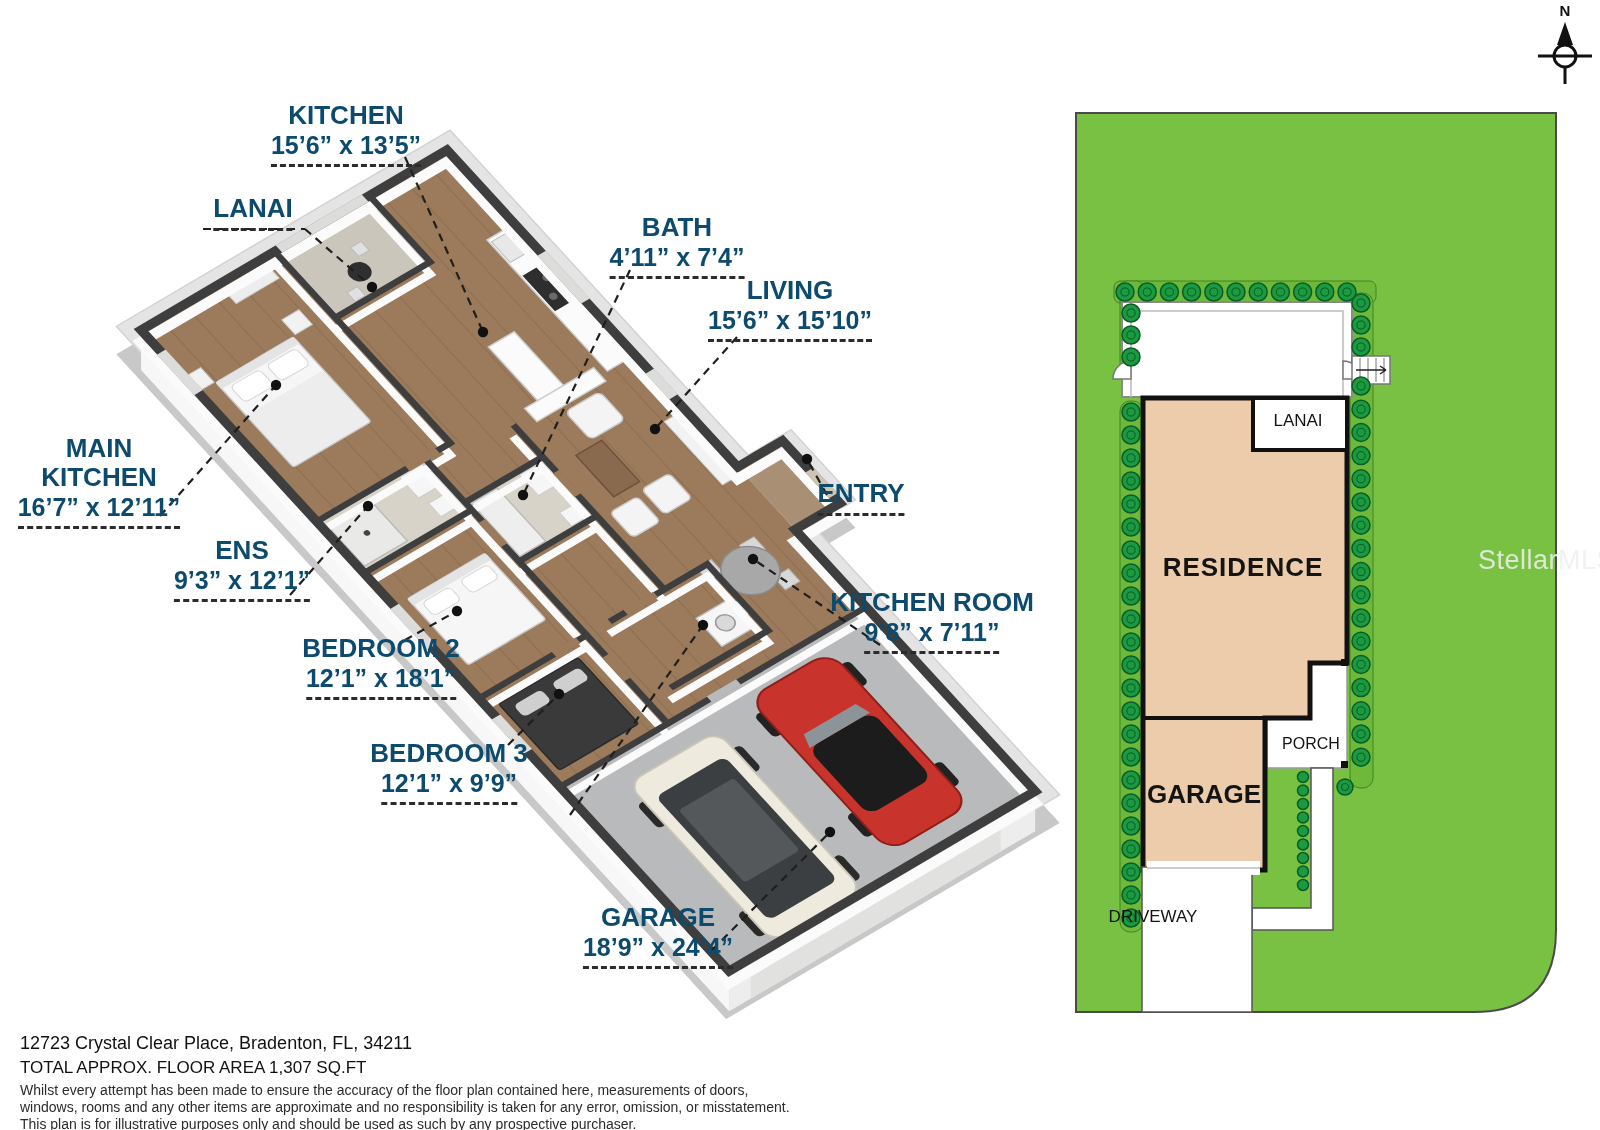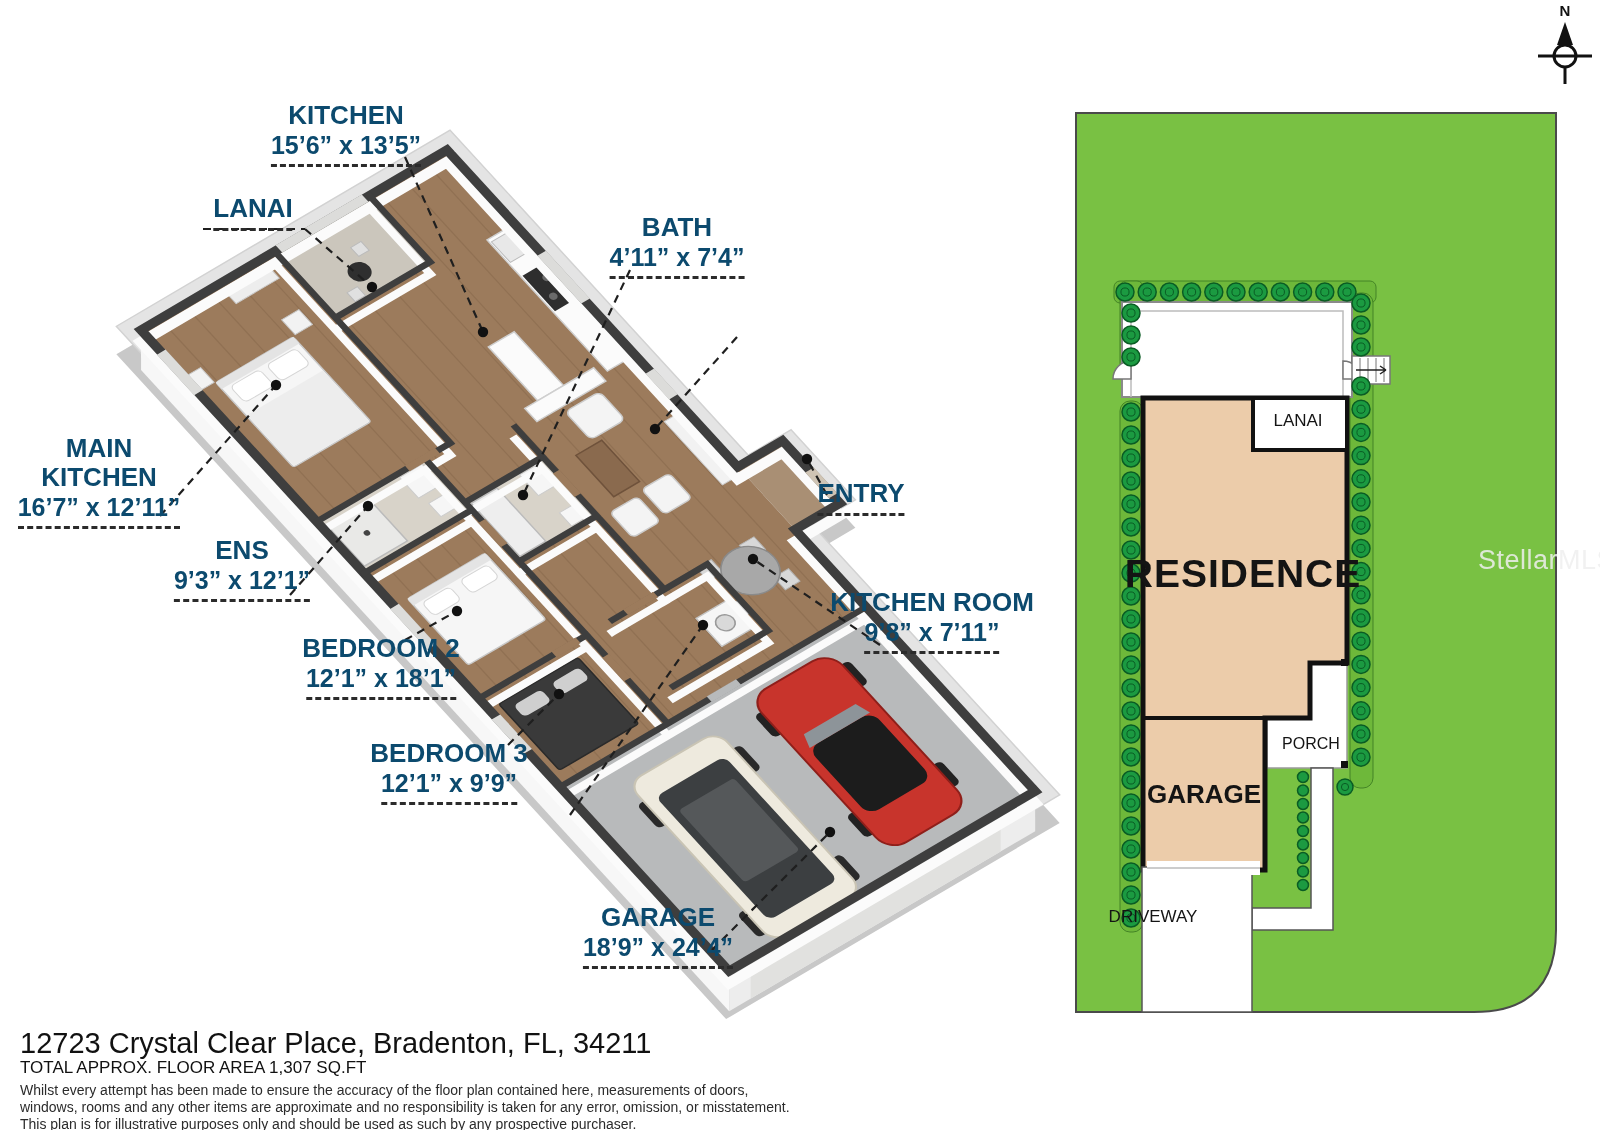"LIVING" div.rlabel { html: none -> <div> <span>LIVING</span> <span>15’6” x 15’10”</span> </div> }
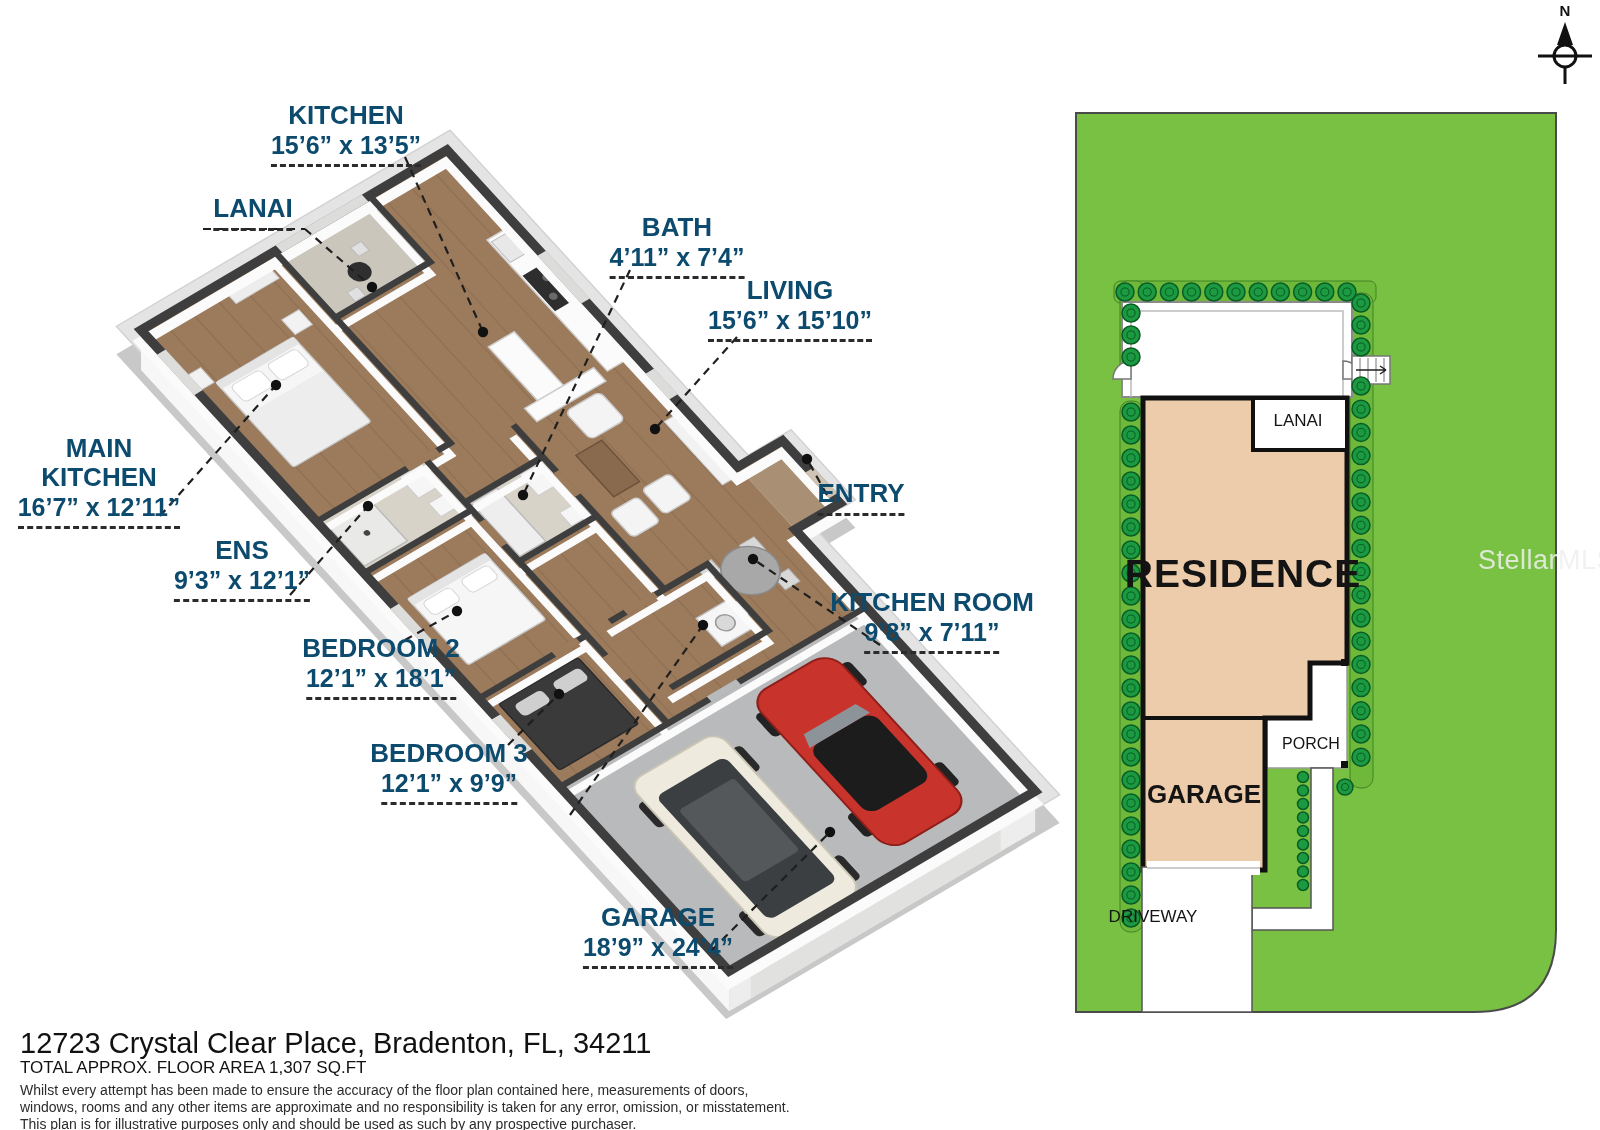"RESIDENCE" #slbl-residence { font-size: 39px -> 26px }
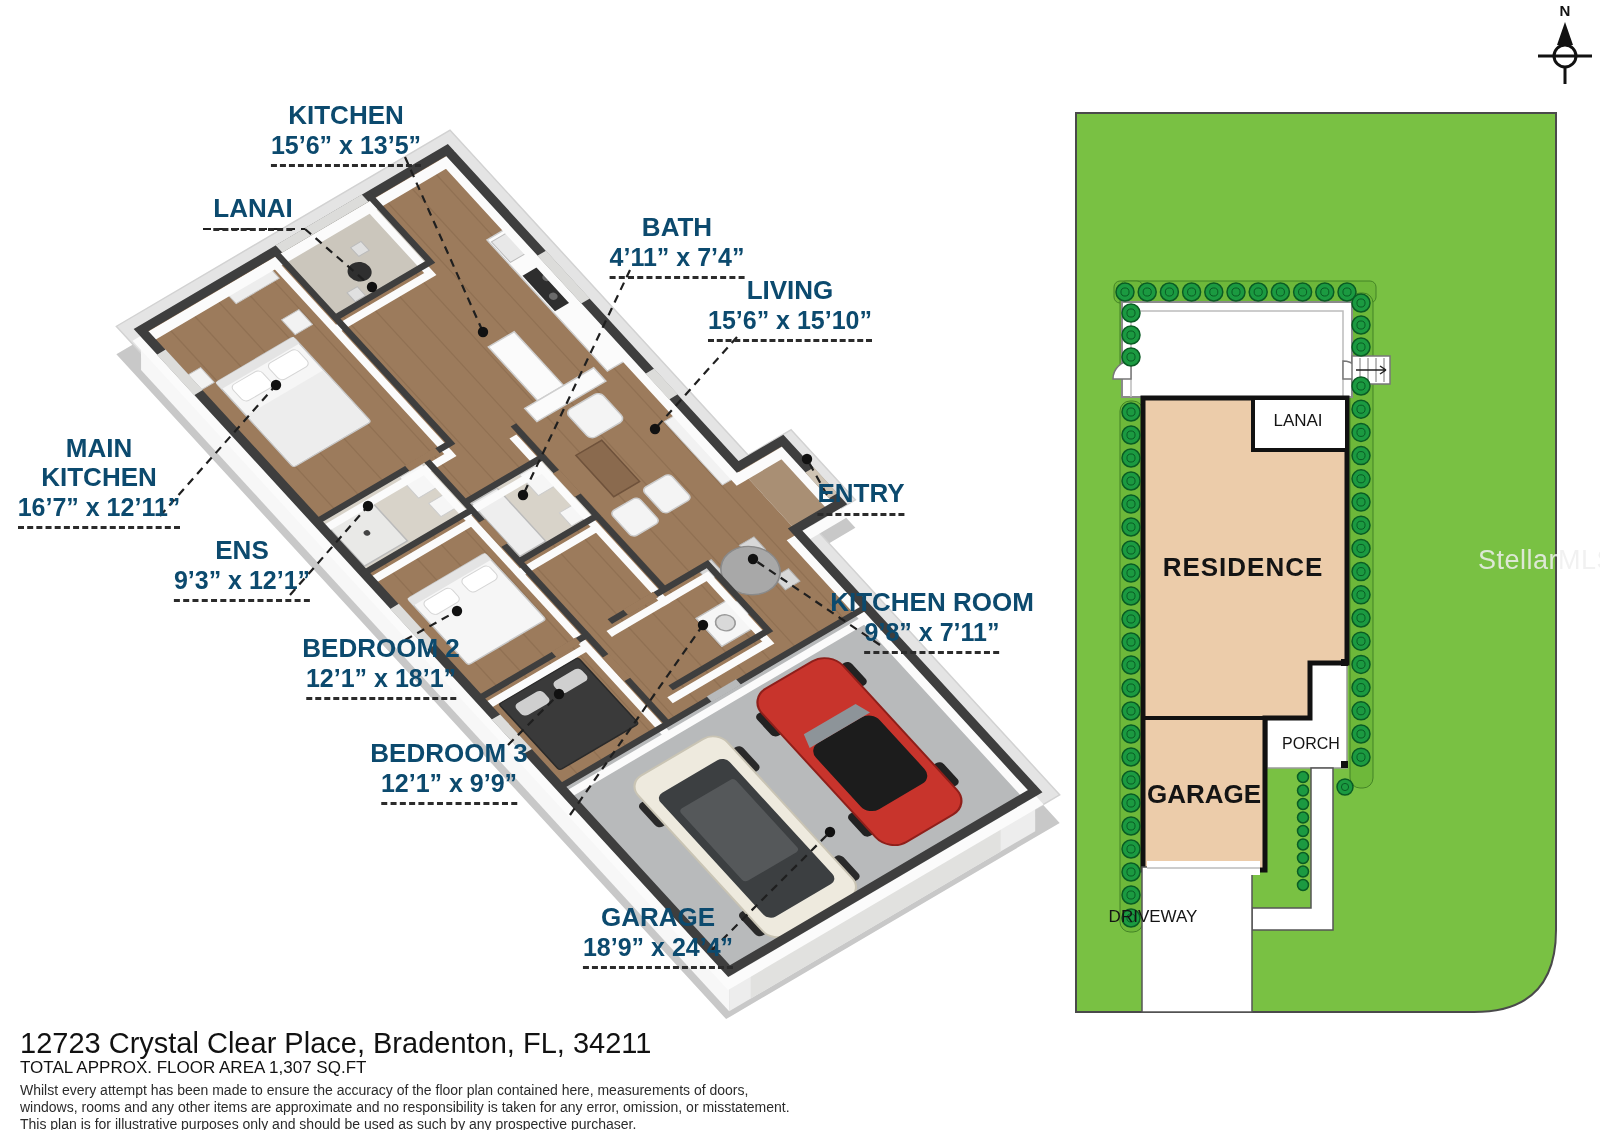"12723 Crystal Clear Place, Bradenton," #addr { font-size: 29px -> 18px }
